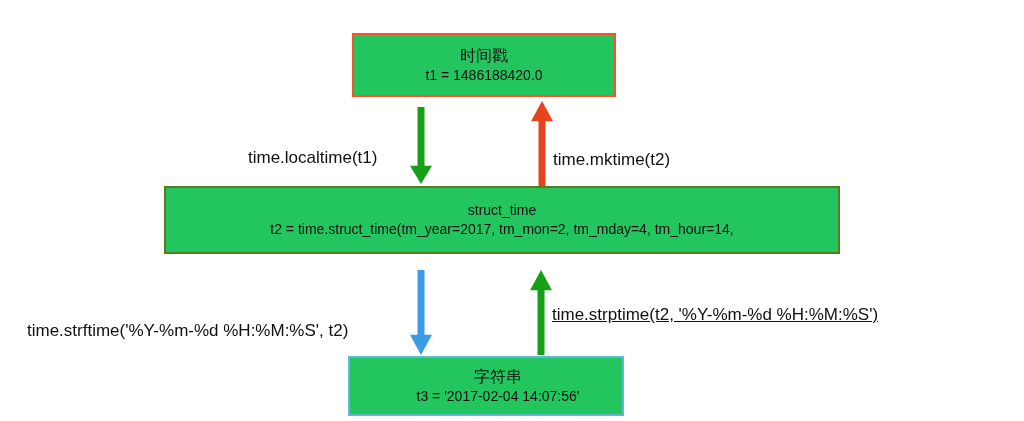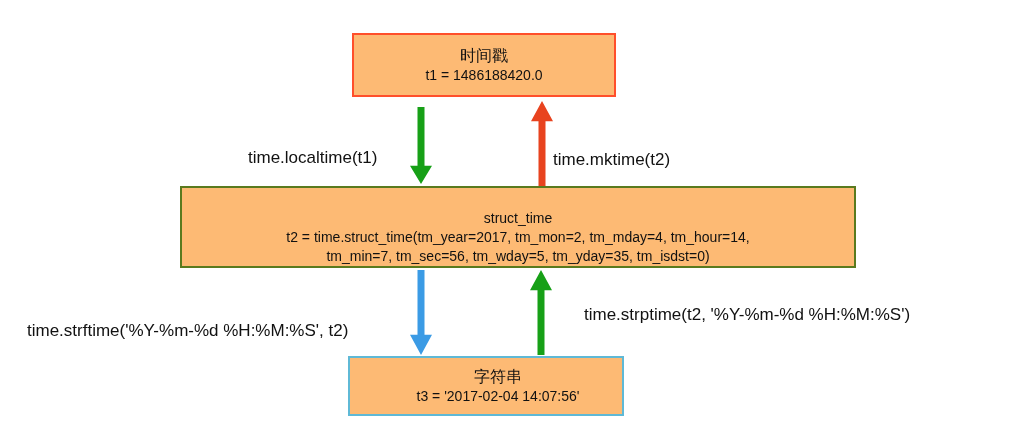"时间戳" .box { background: #fdba74 -> #22c55e }
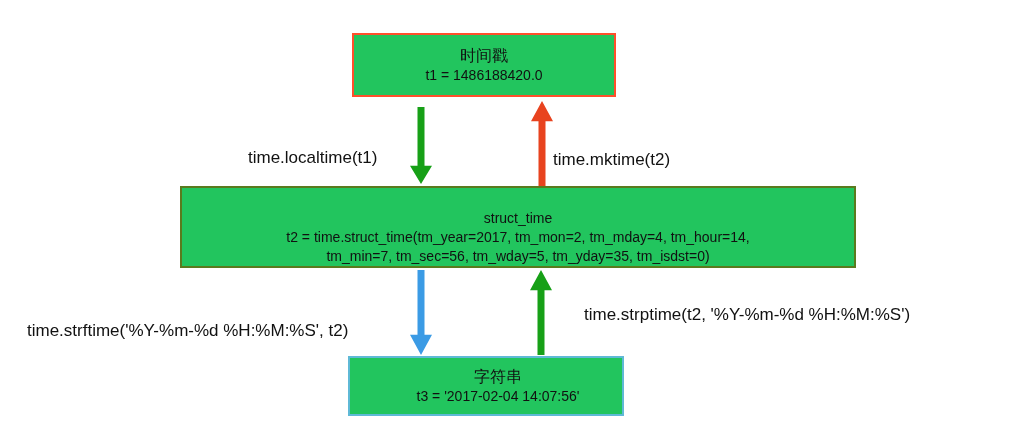"struct_time" .box-struct { height: 82px -> 68px; justify-content: flex-end -> none; left: 180px -> 164px }
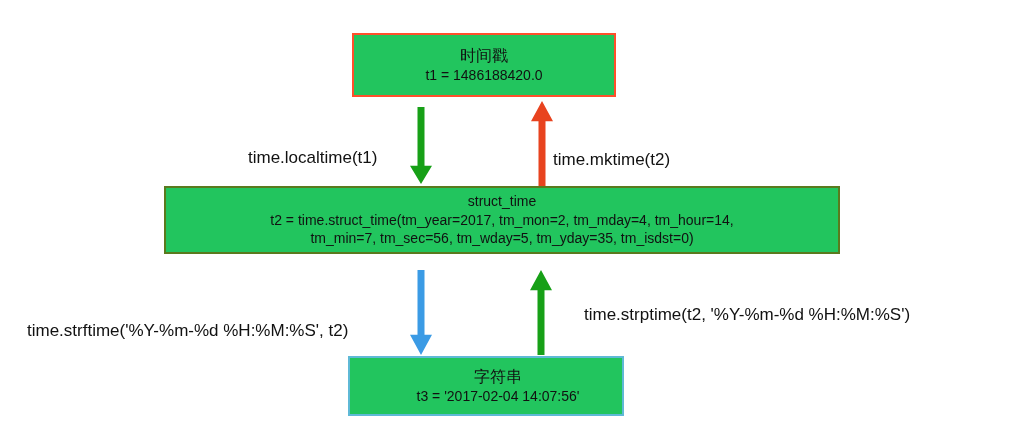"tm_min=7, tm_sec=56, tm_wday=5," div.box-line { html: <div>tm_min=7, tm_sec=56, tm_wday=5, tm_yday=35, tm_isdst=0)</div> -> none }
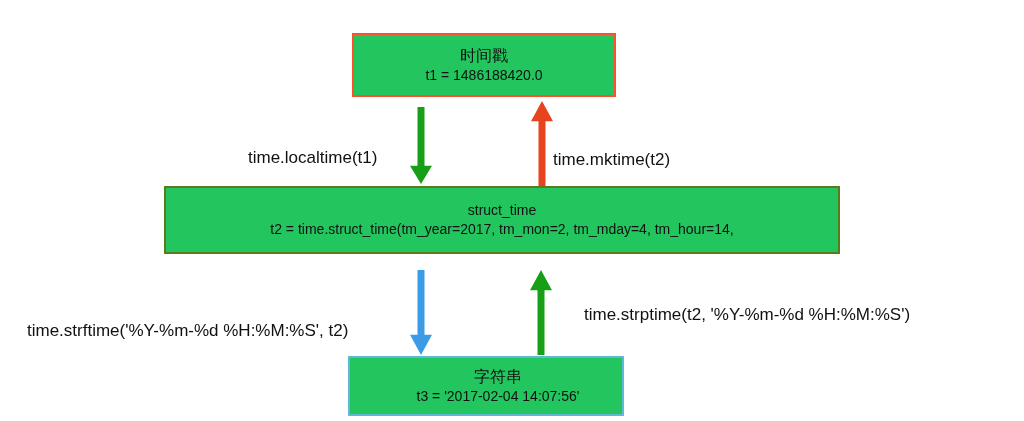"time.strptime(t2, '%Y-%m-%d %H:%M:%S')" .label-strptime { left: 584px -> 552px; text-decoration: none -> underline }
